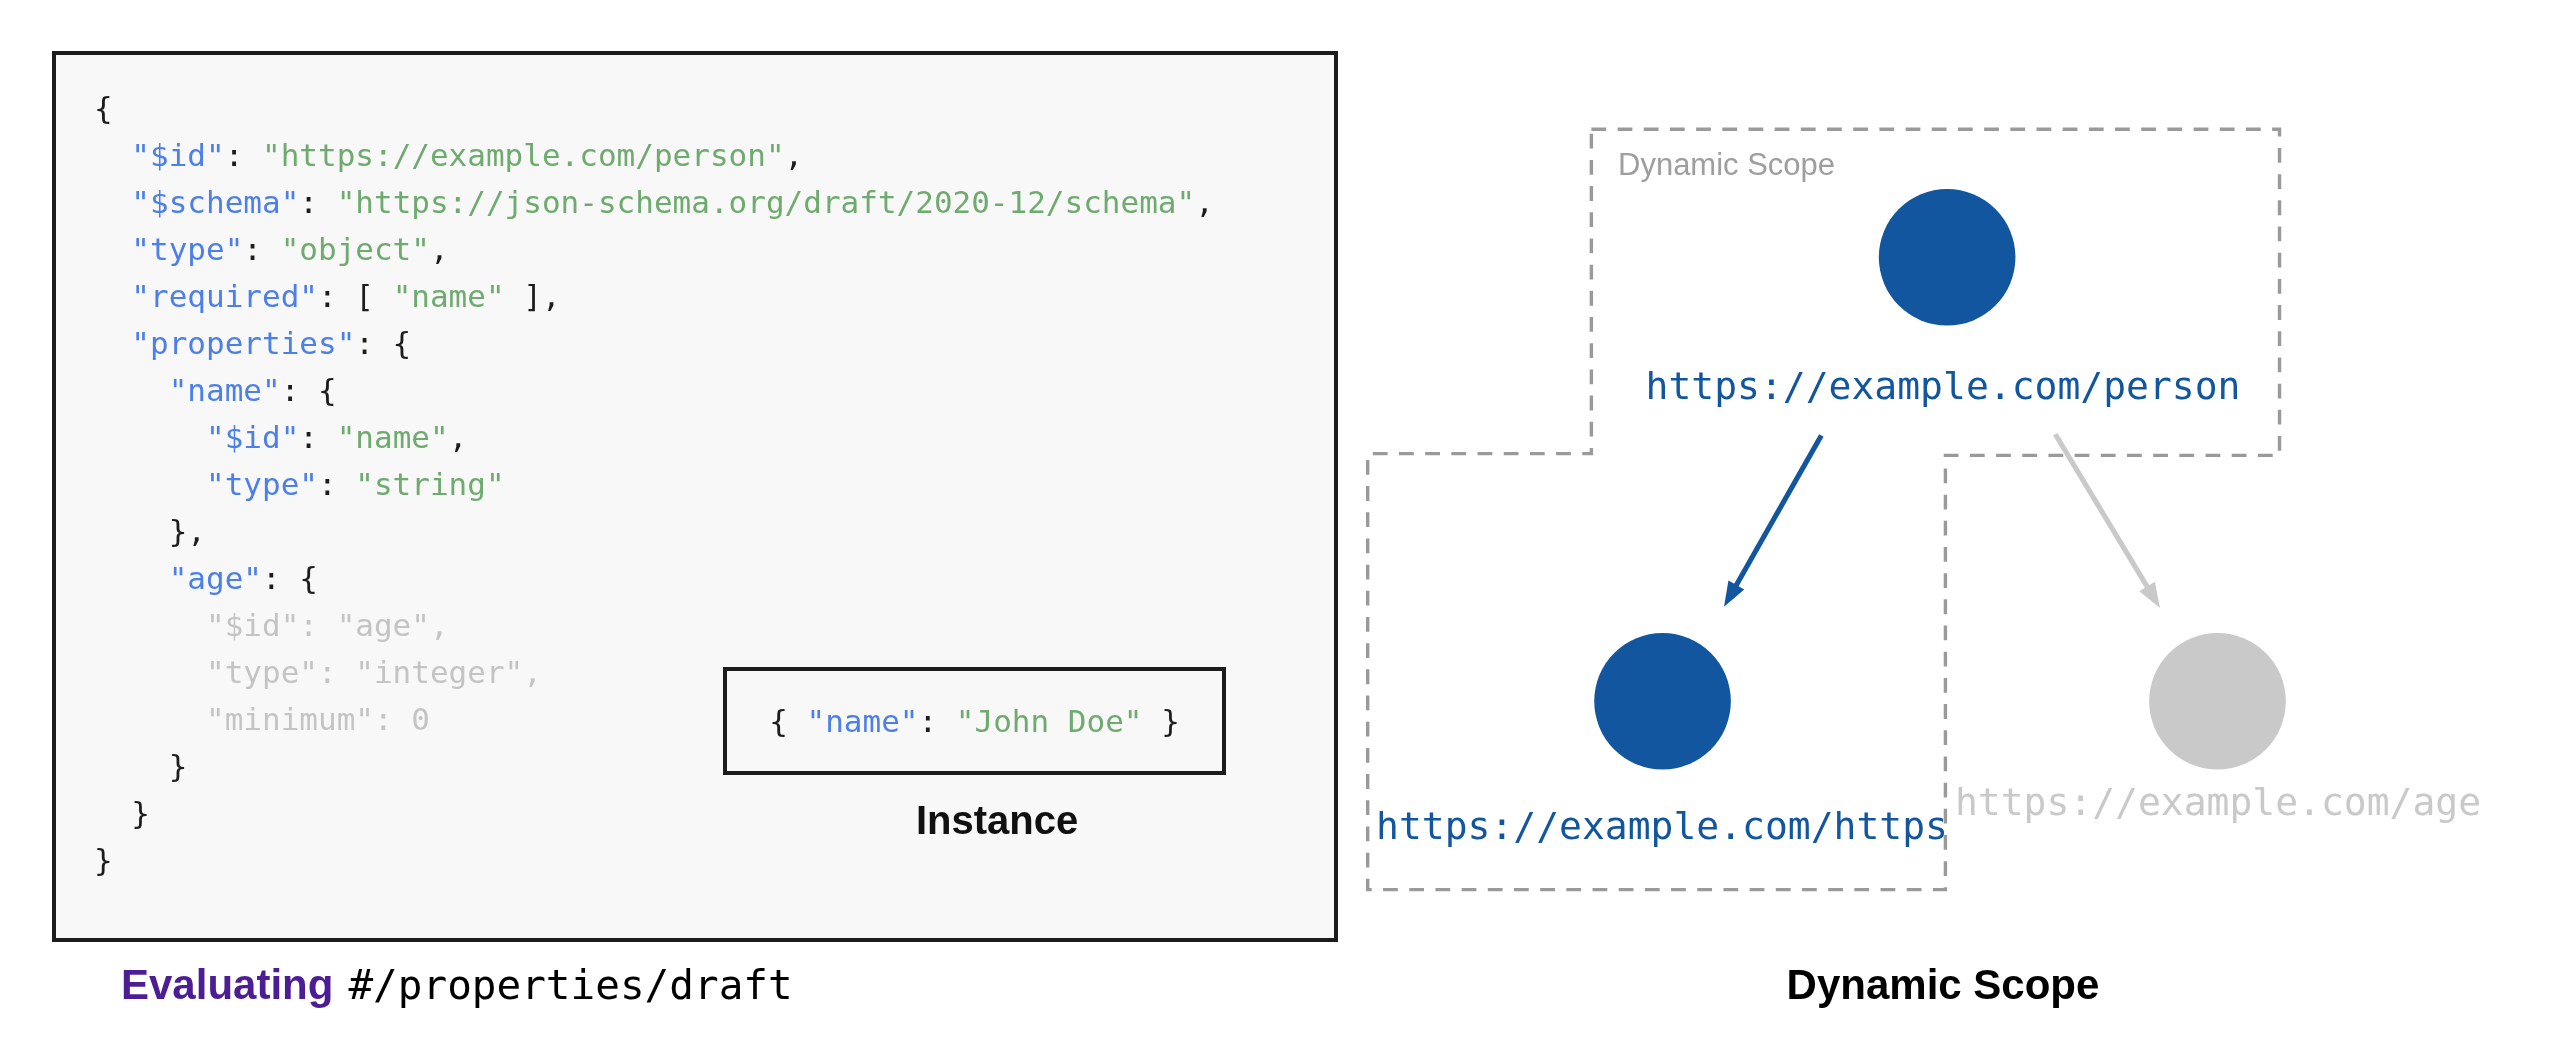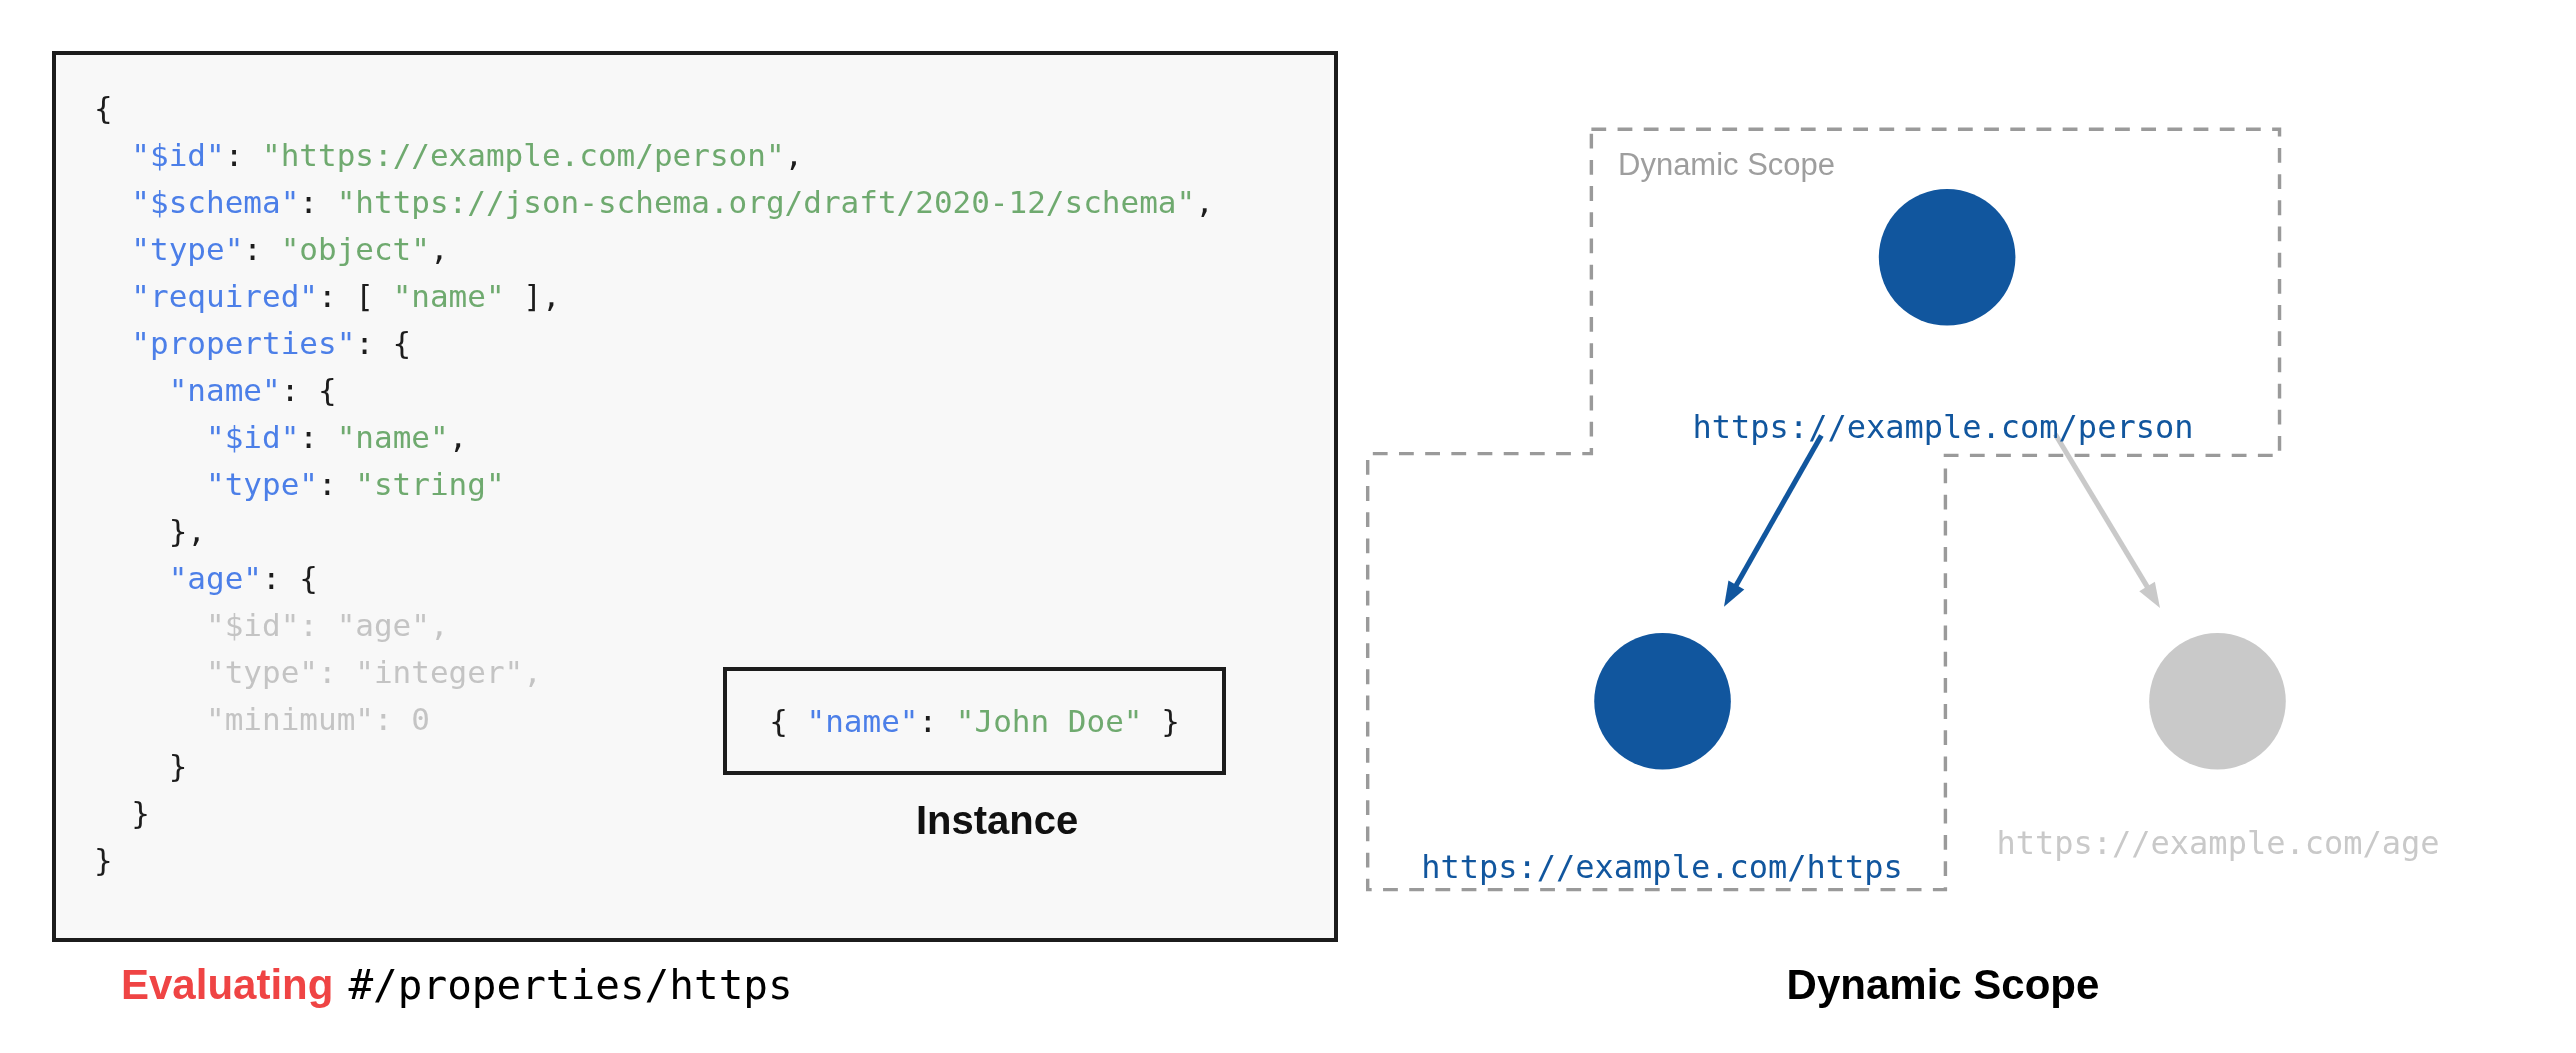"https://example.com/person" .node-label { font-size: 32px -> 38px; margin-top: 44px -> none }
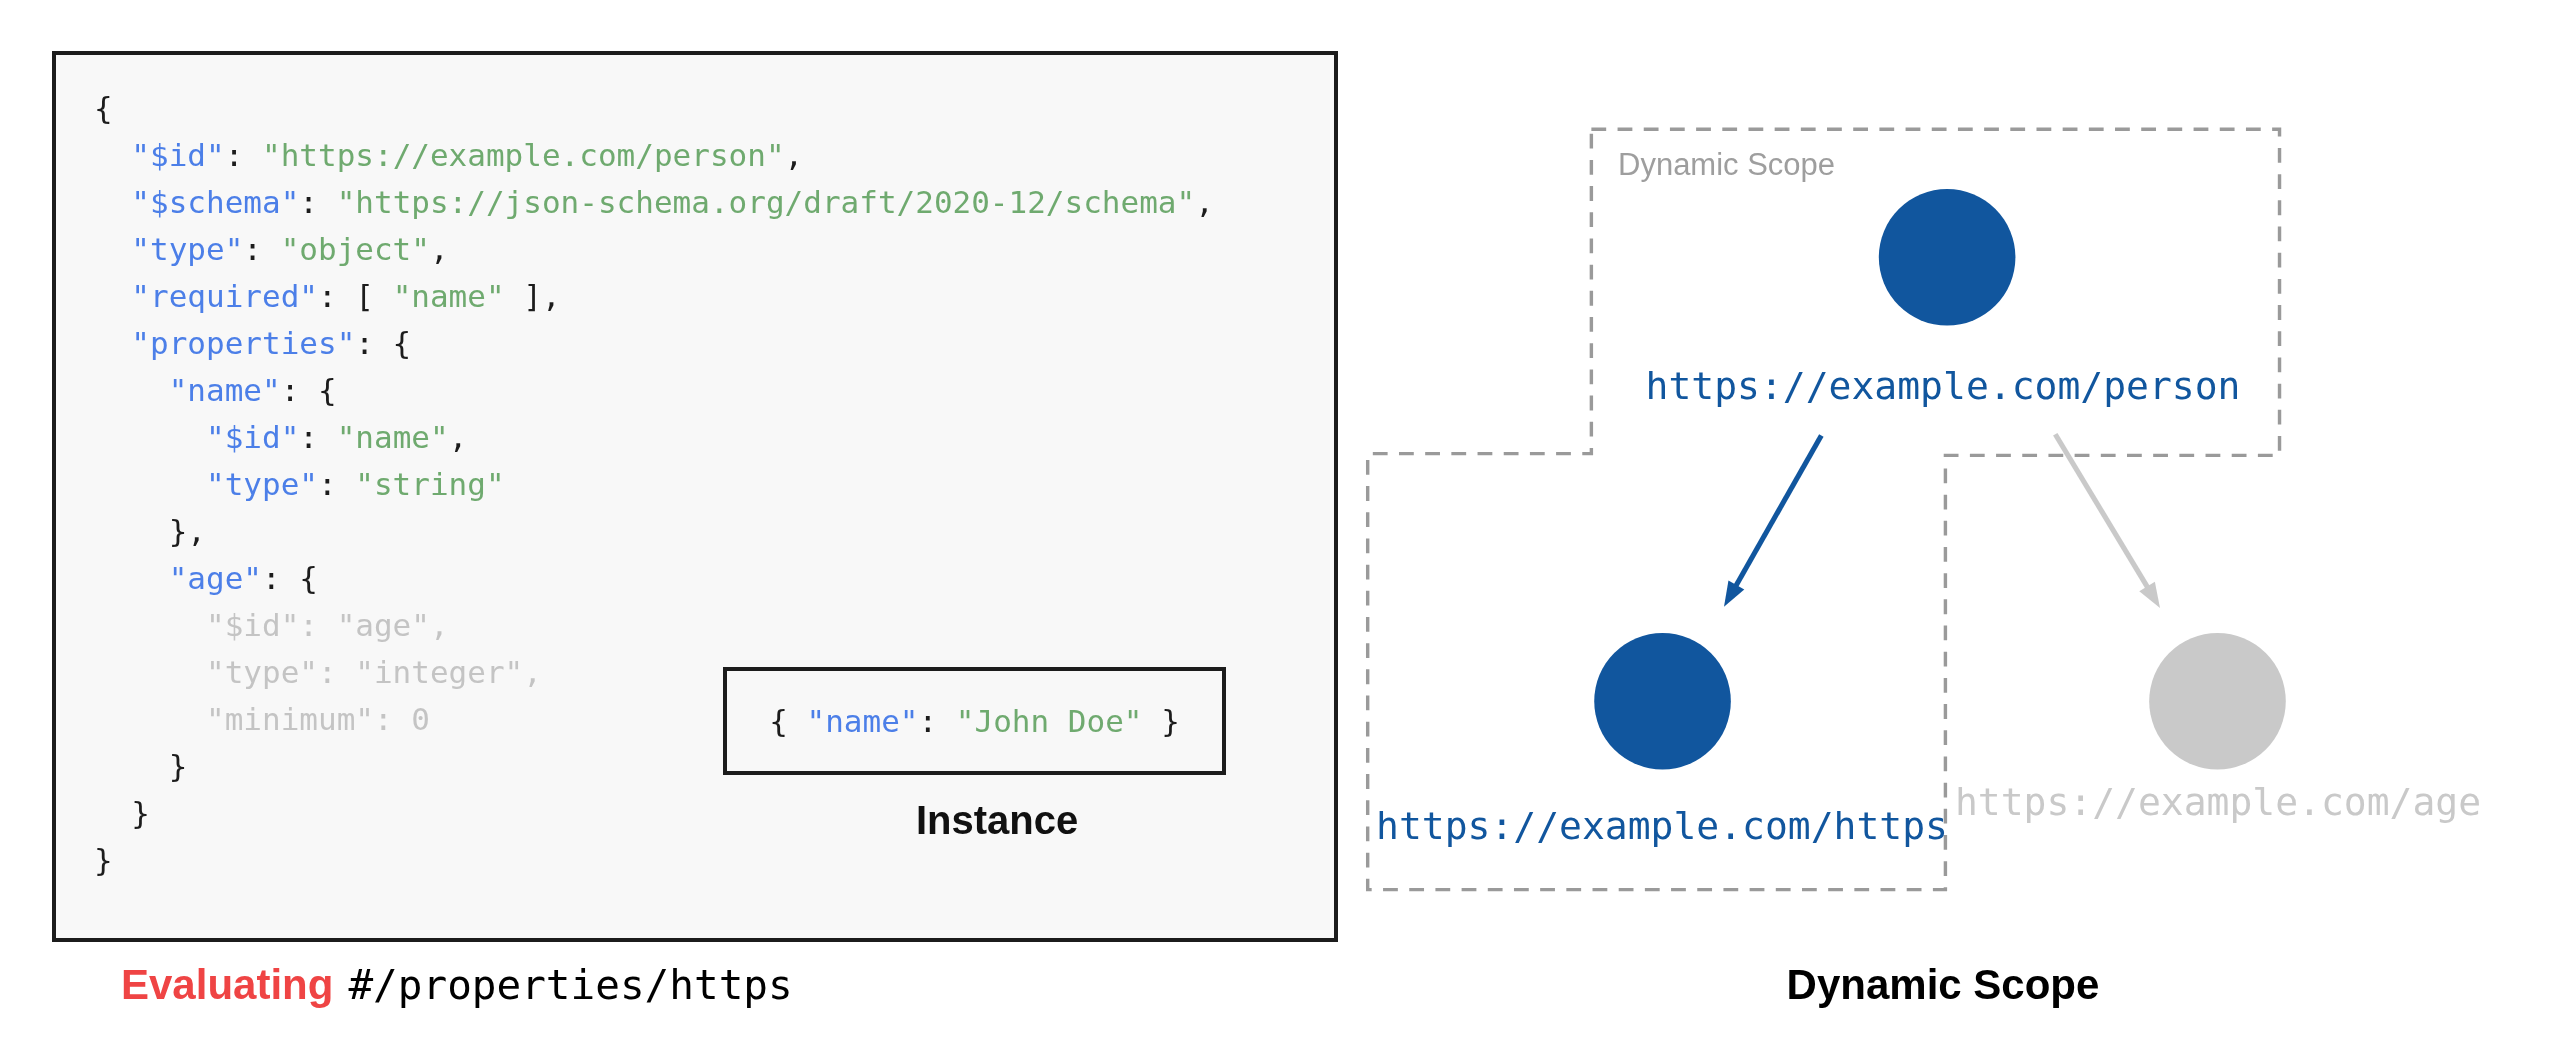"Evaluating" .cap-bold { color: #ef4444 -> #4c1d95 }
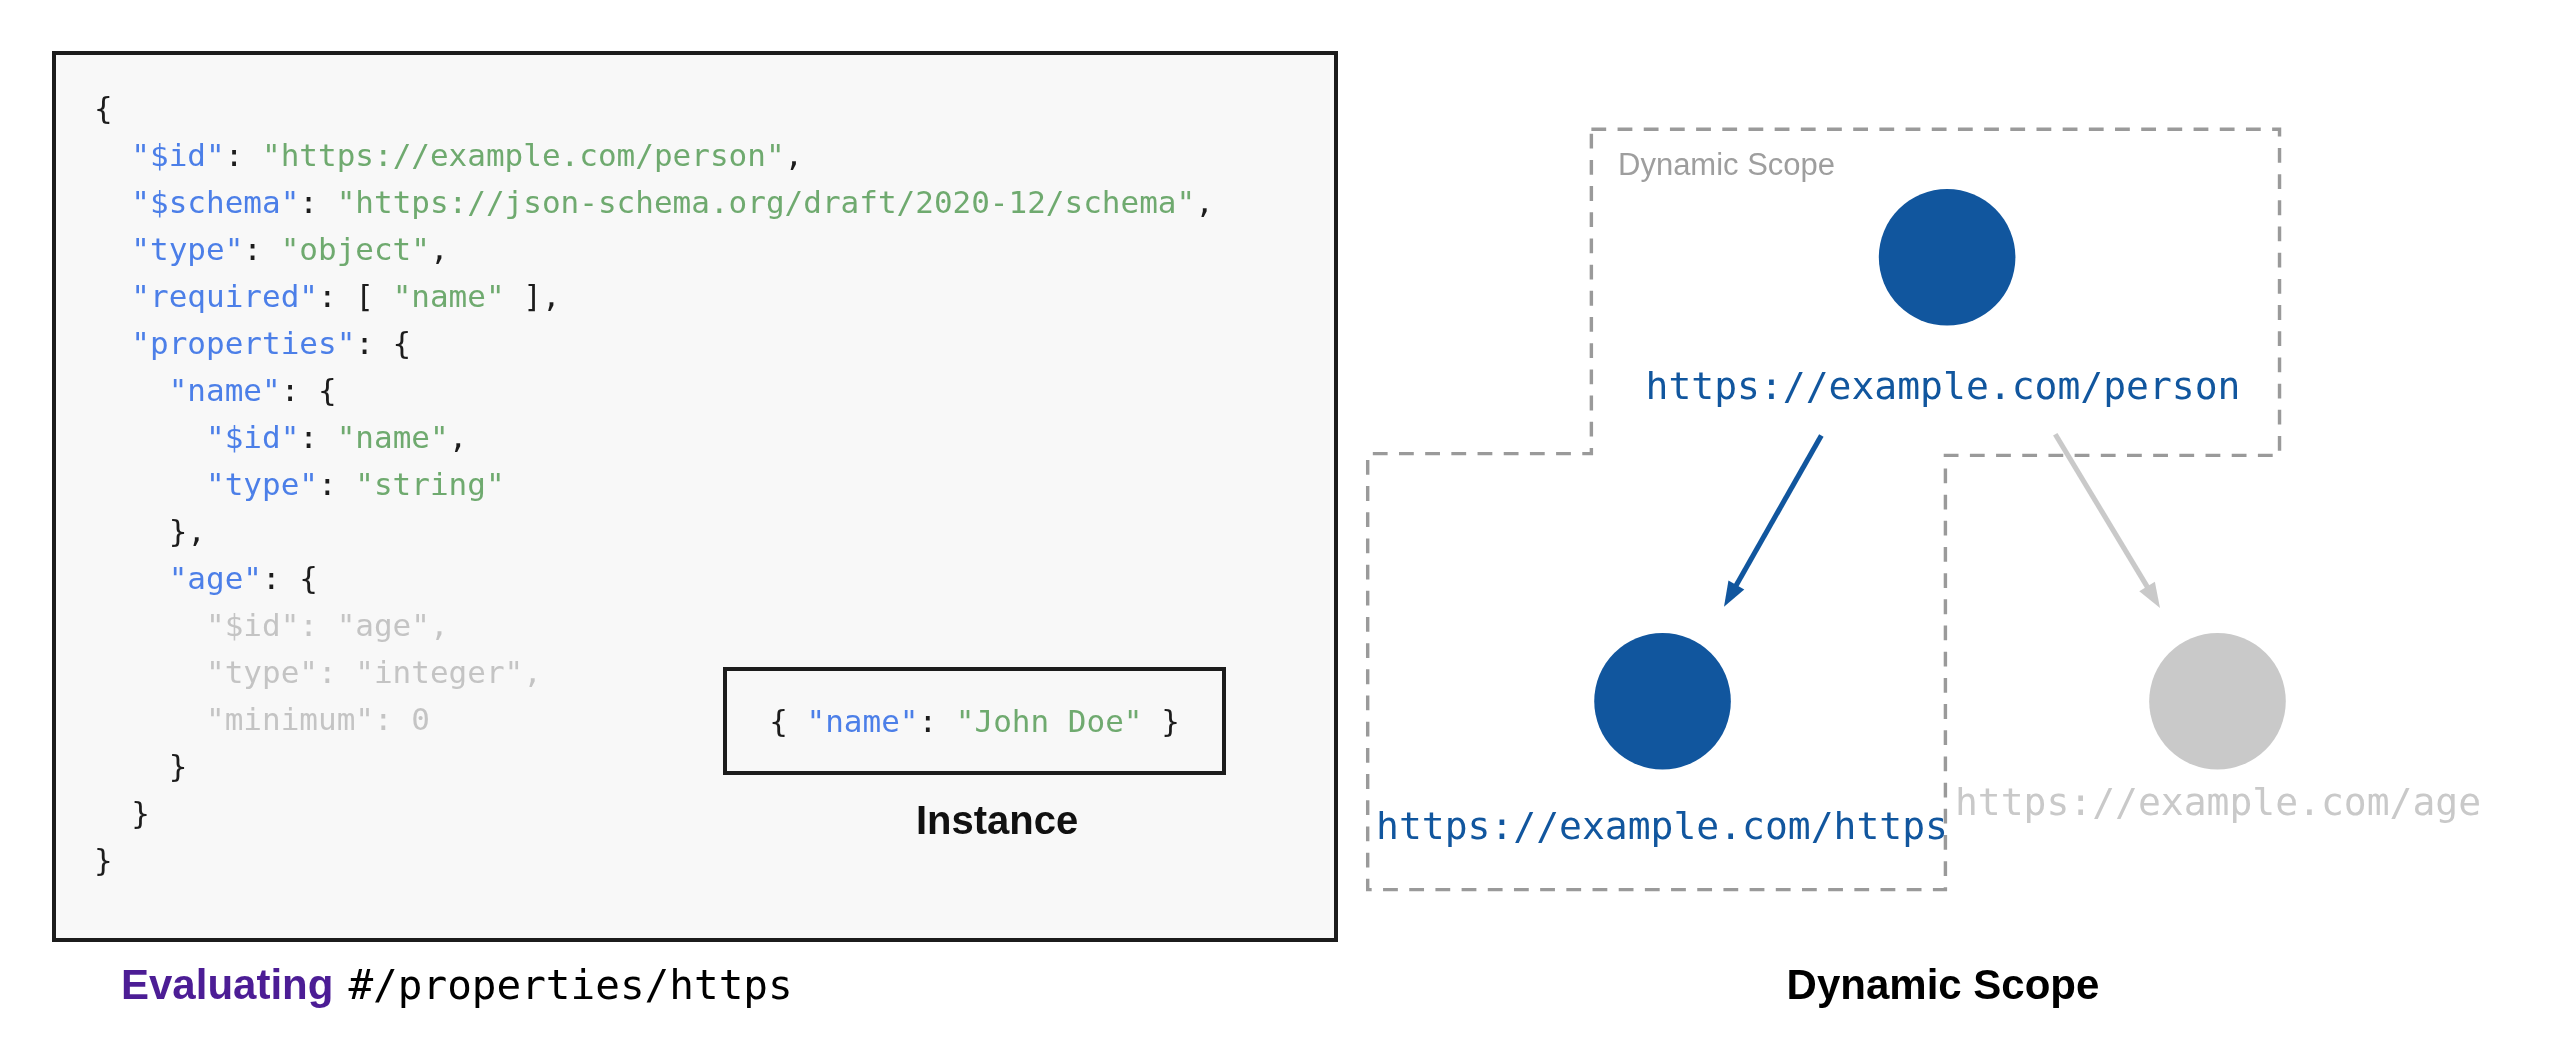"#/properties/https" span.cap-mono { text: /properties/https -> /properties/draft }
